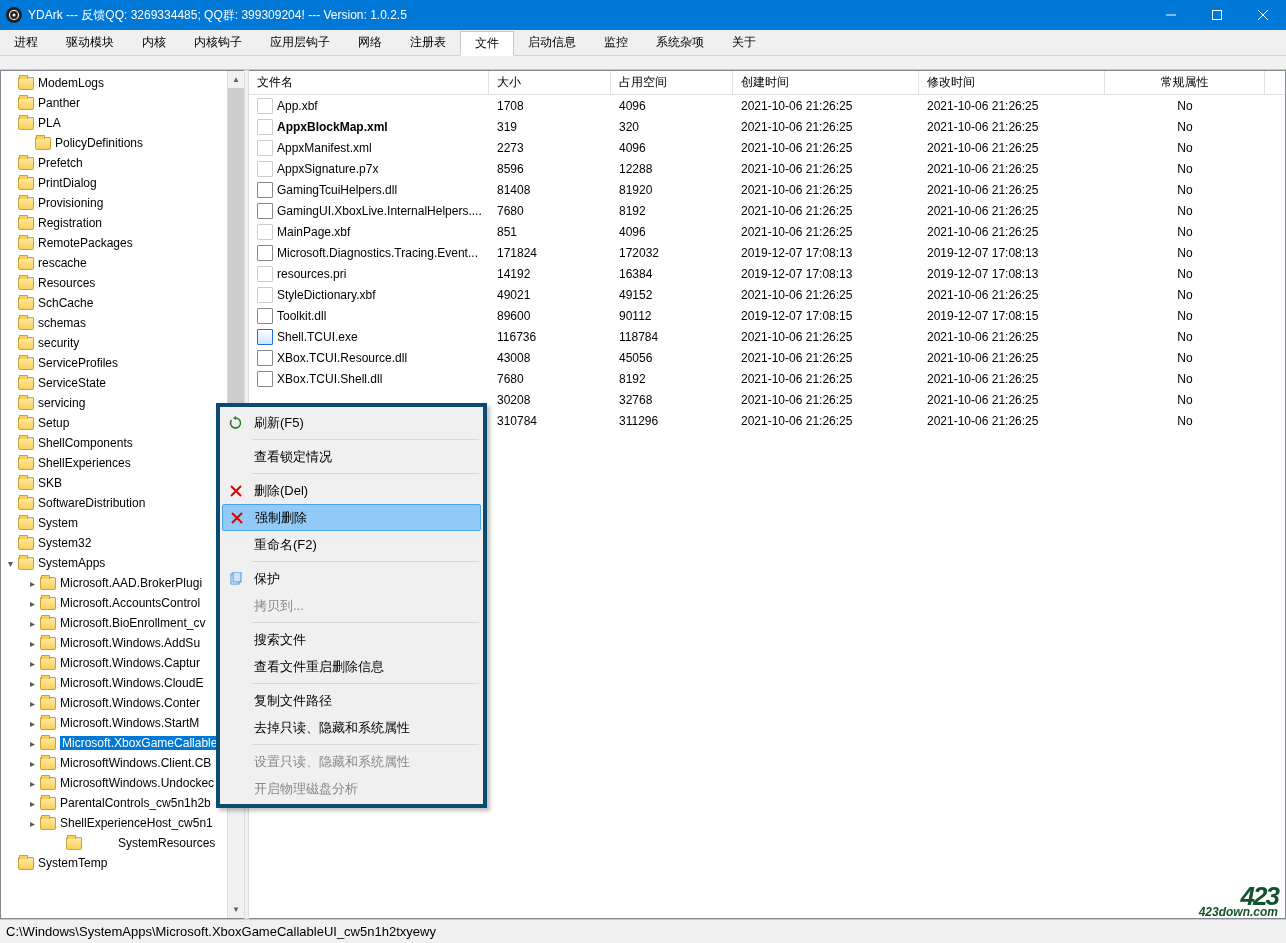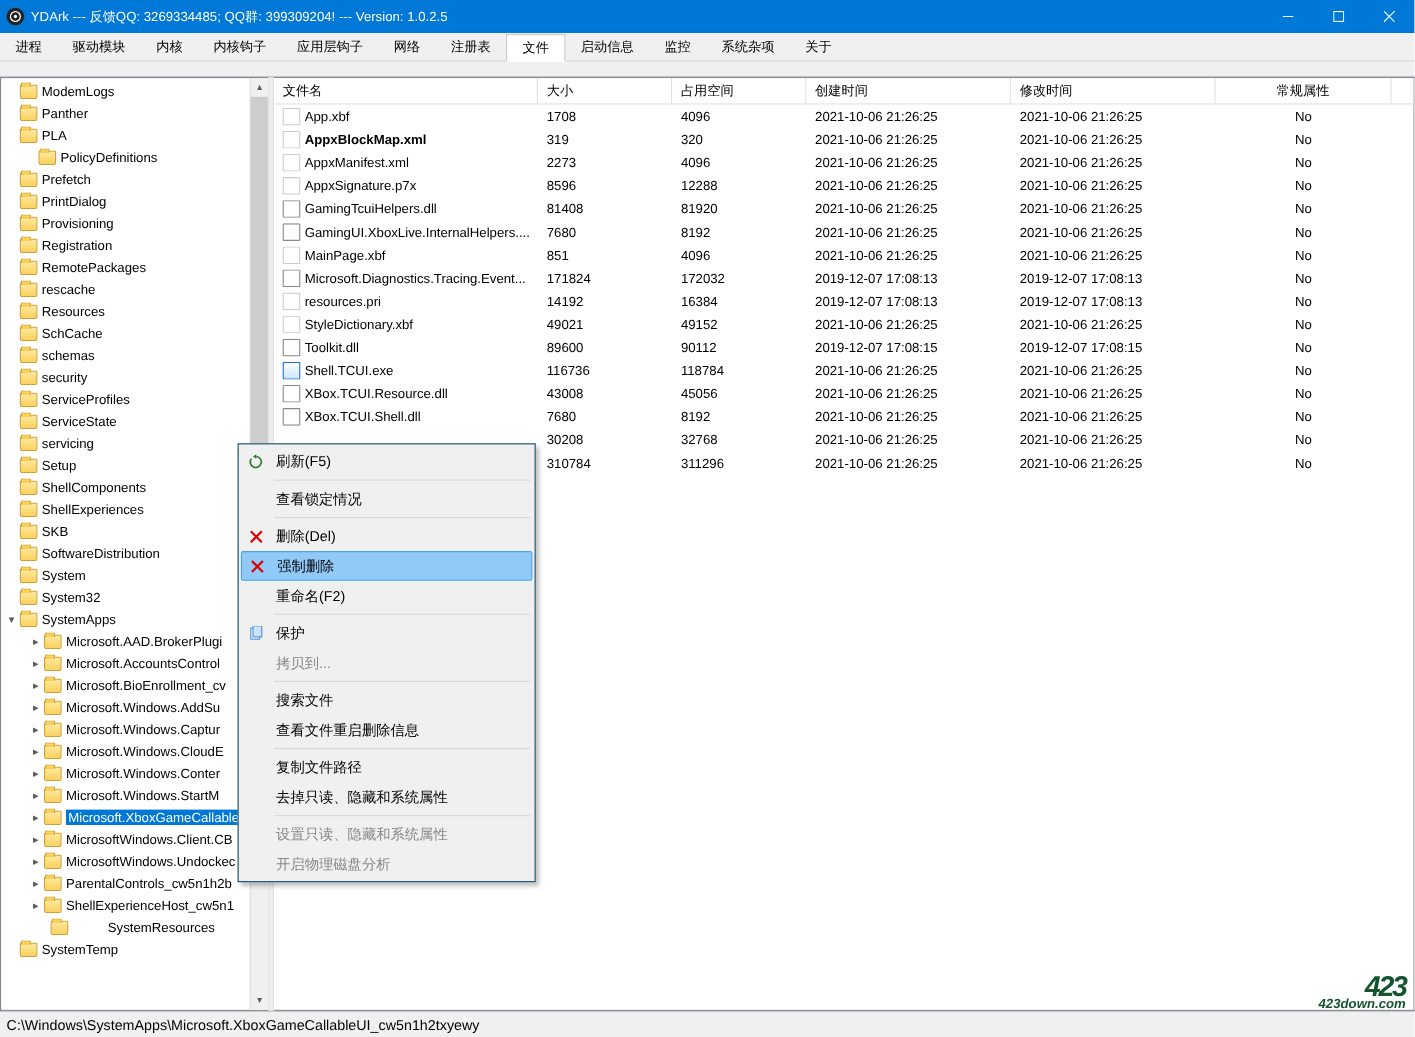"刷新(F5)" .context-menu { border: 1px solid #0c4a6e -> 4px solid #0c4a6e }
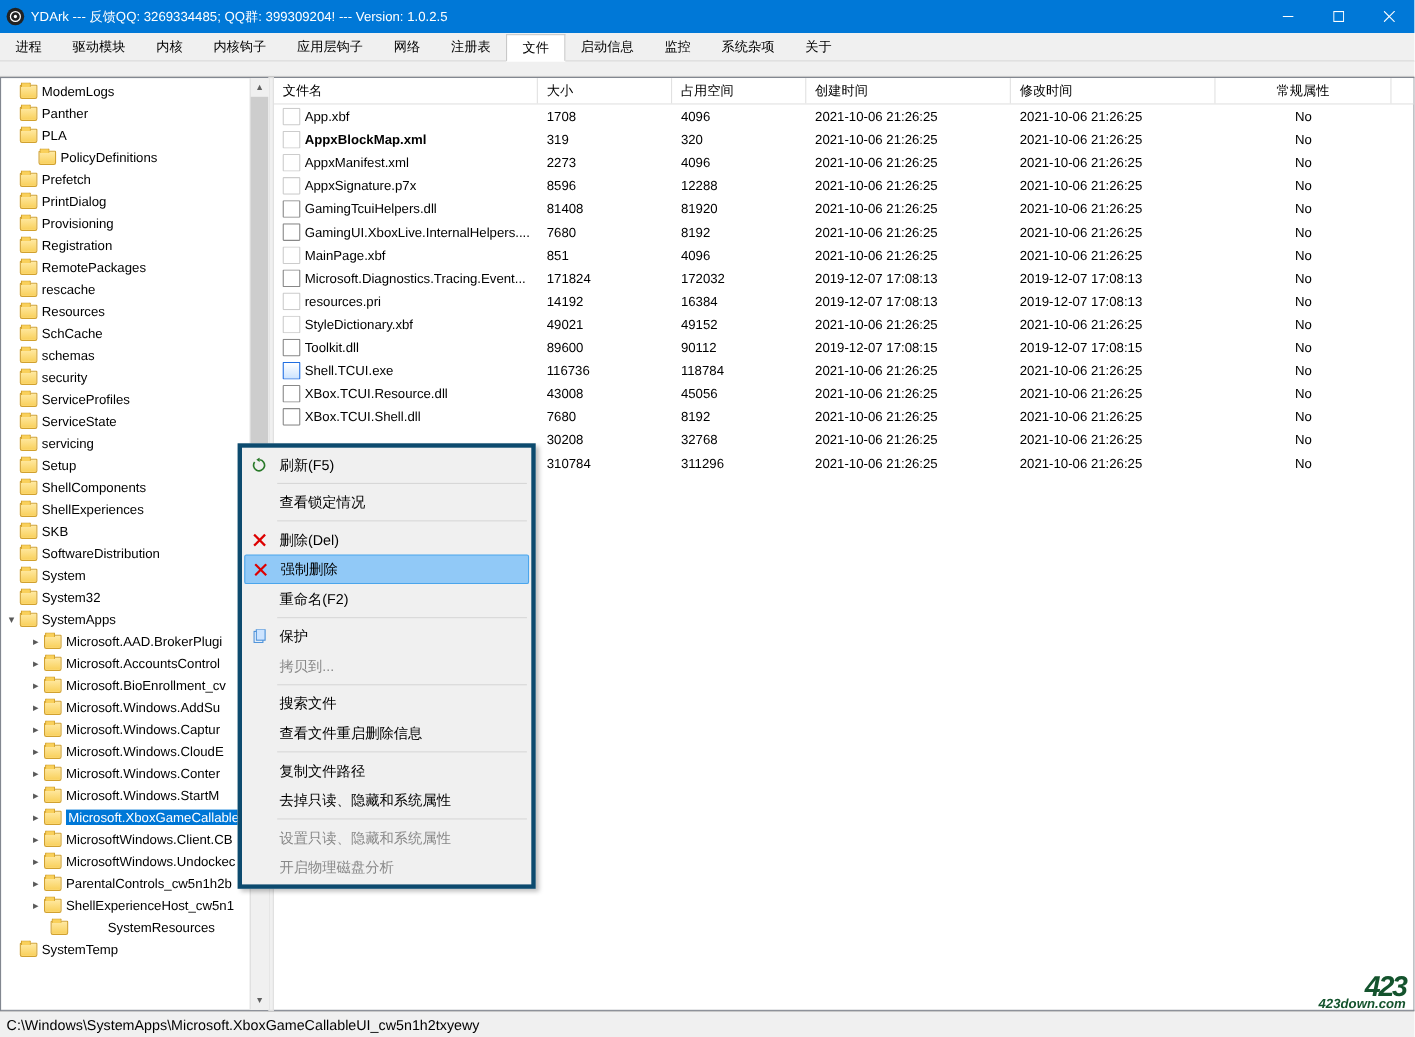"SystemResources" div.tree-node { padding-left: 0 -> 20px }
